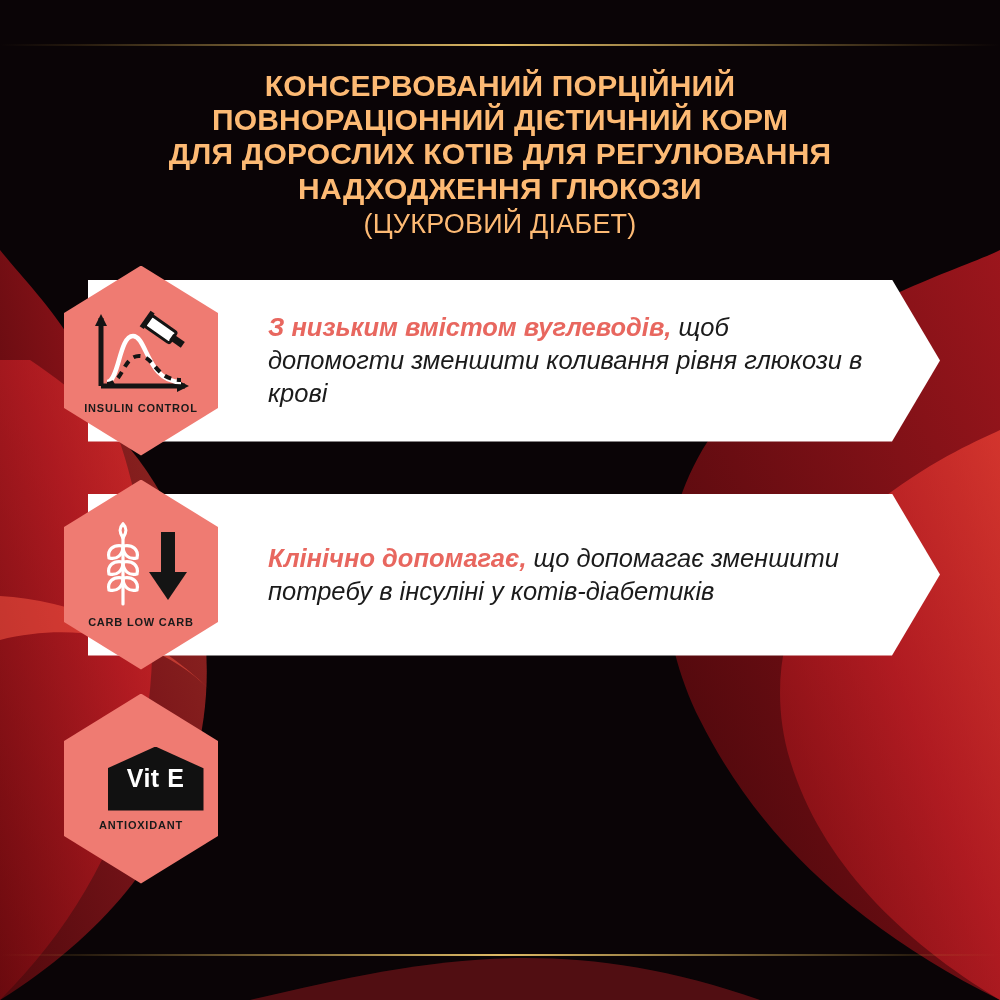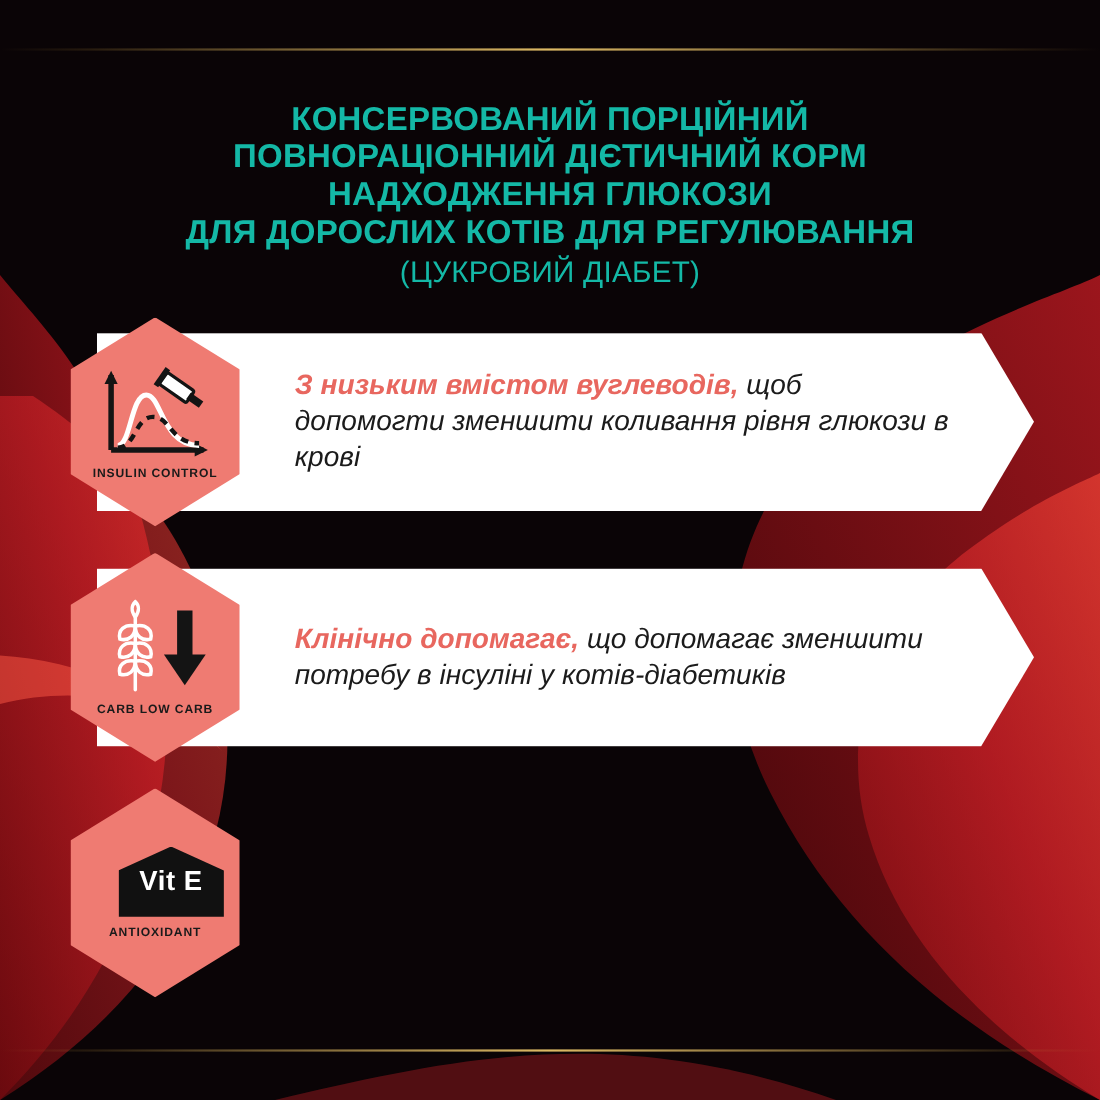"КОНСЕРВОВАНИЙ ПОРЦІЙНИЙ" .headline { color: #14b8a6 -> #fdba74; padding: 92px 40px 0 40px -> 69px 40px 0 40px }
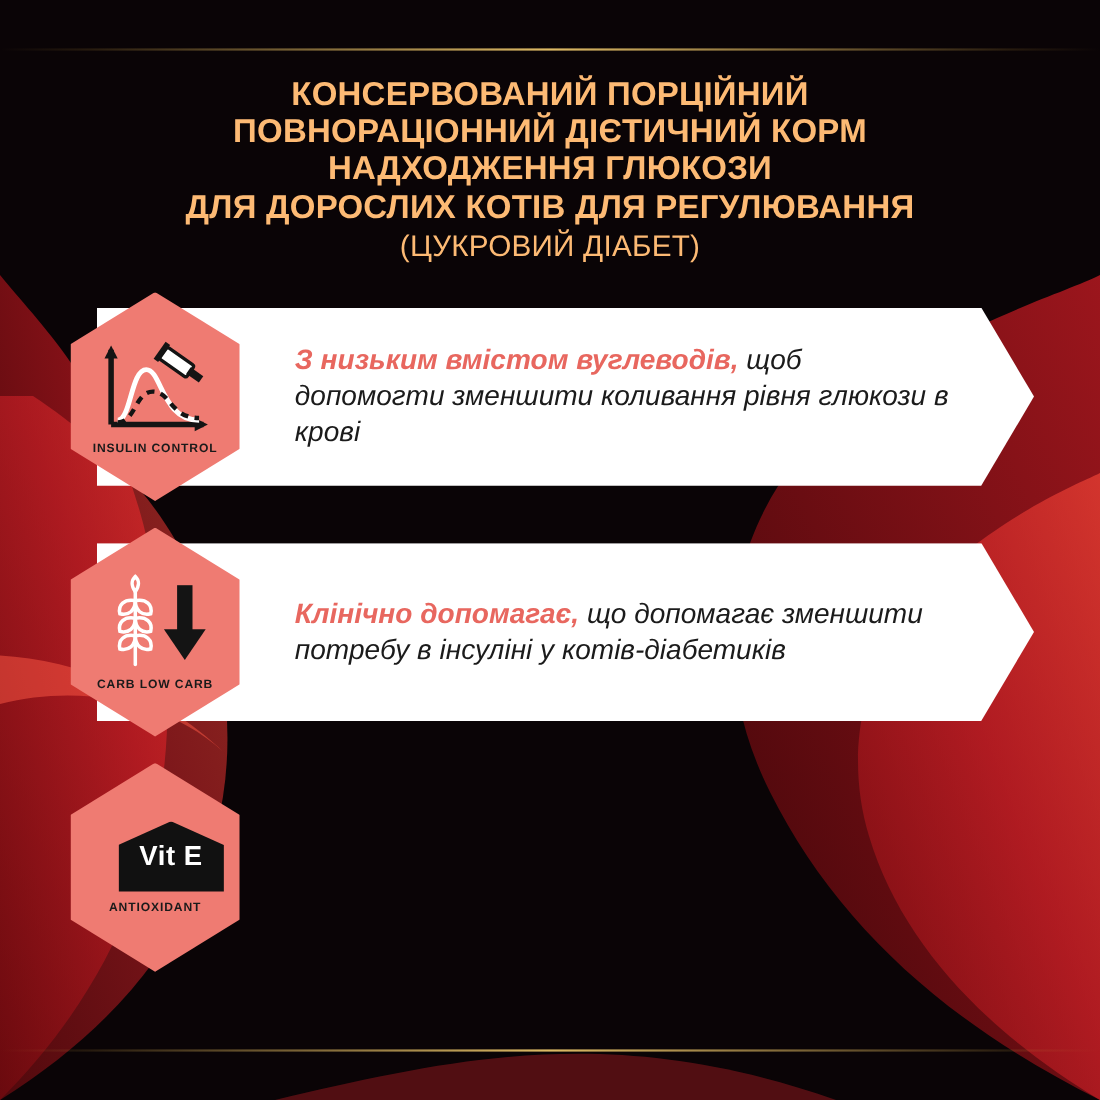"НАДХОДЖЕННЯ ГЛЮКОЗИ" span.ln { order: before "ДЛЯ ДОРОСЛИХ КОТІВ ДЛЯ РЕГУЛЮВАННЯ" -> after "ДЛЯ ДОРОСЛИХ КОТІВ ДЛЯ РЕГУЛЮВАННЯ" }
